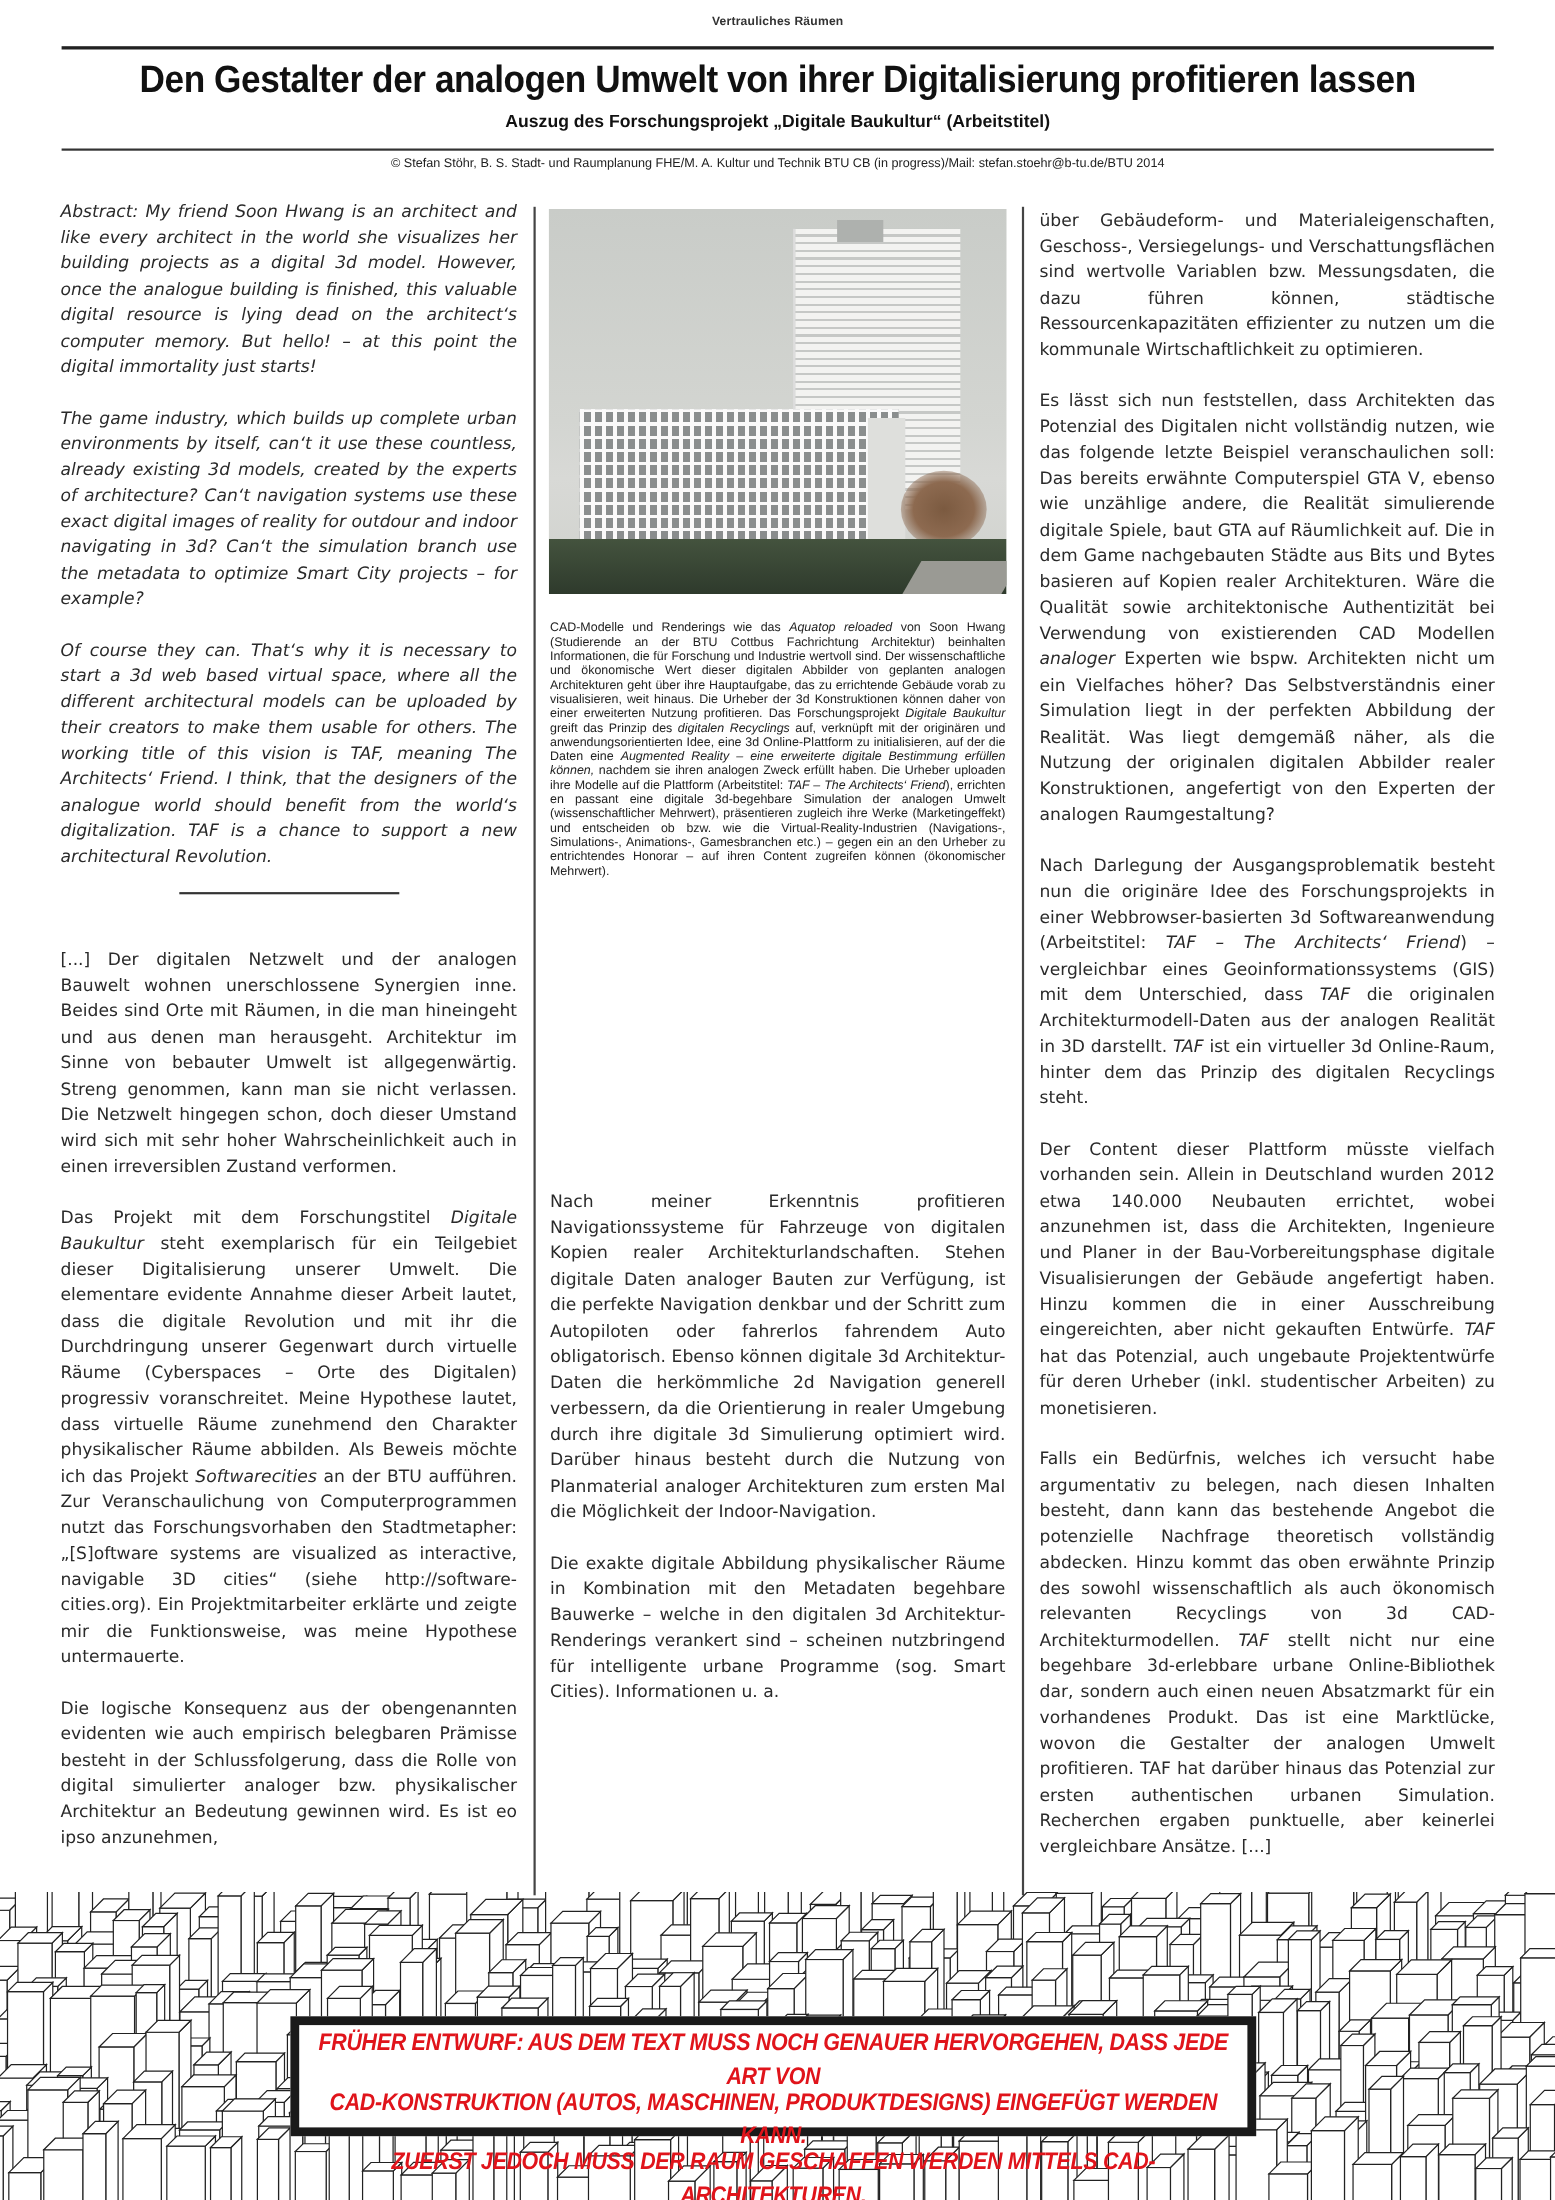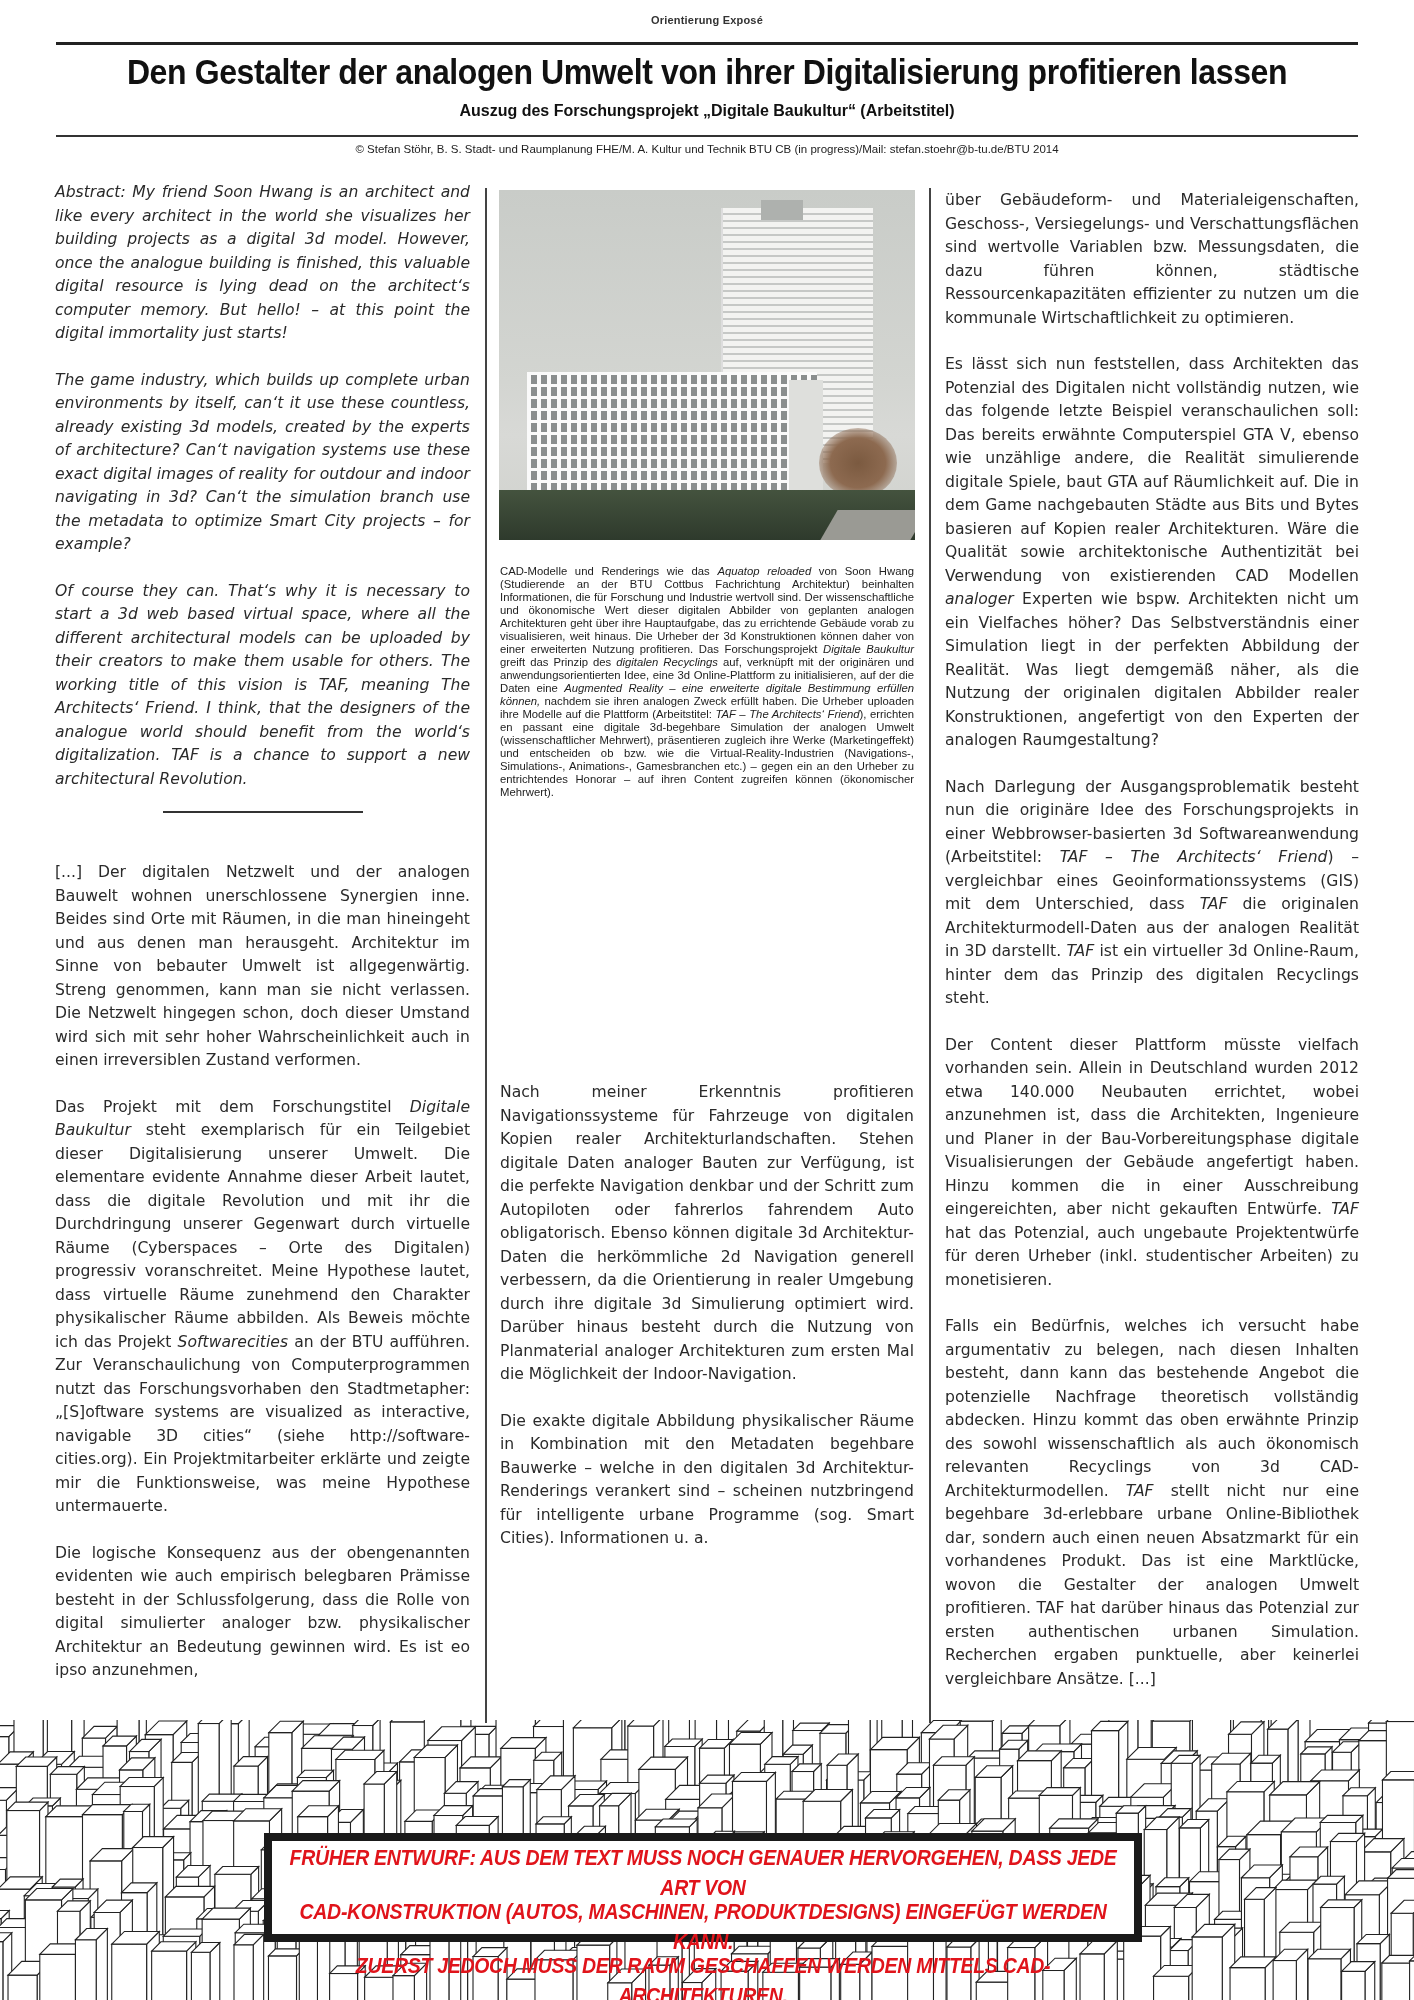"Orientierung Exposé" div.kicker { text: Orientierung Exposé -> Vertrauliches Räumen }
